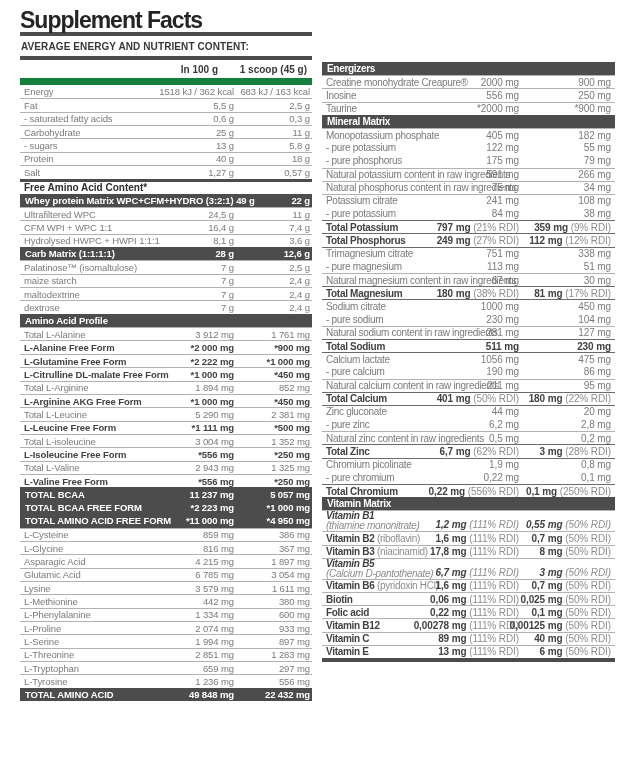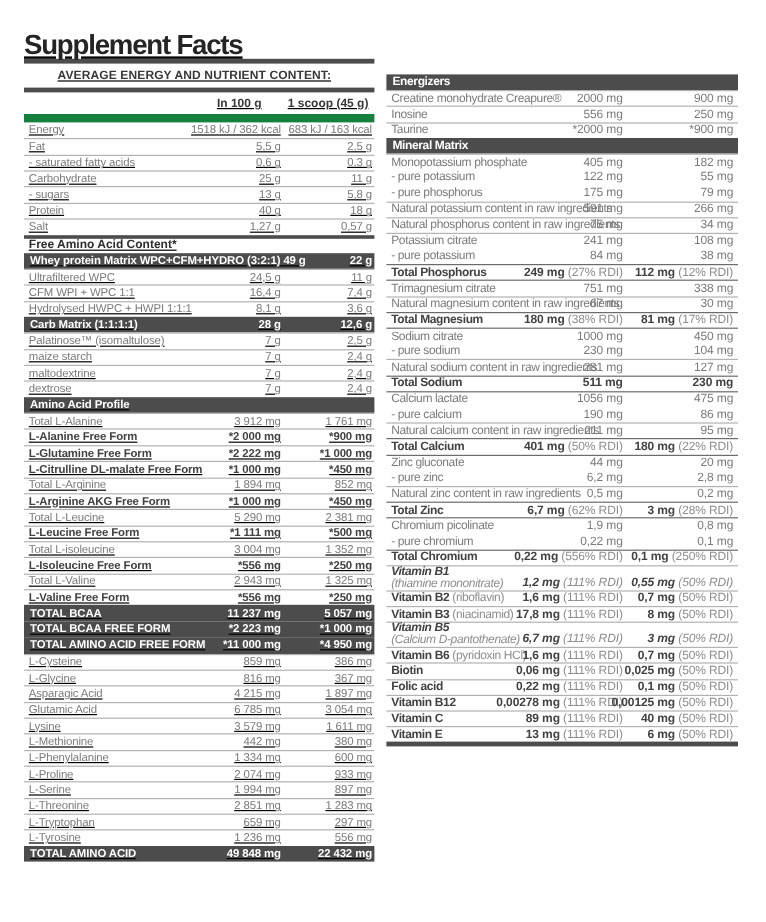"Supplement Facts" .left-col { text-decoration: underline -> none; top: 25px -> 8px }
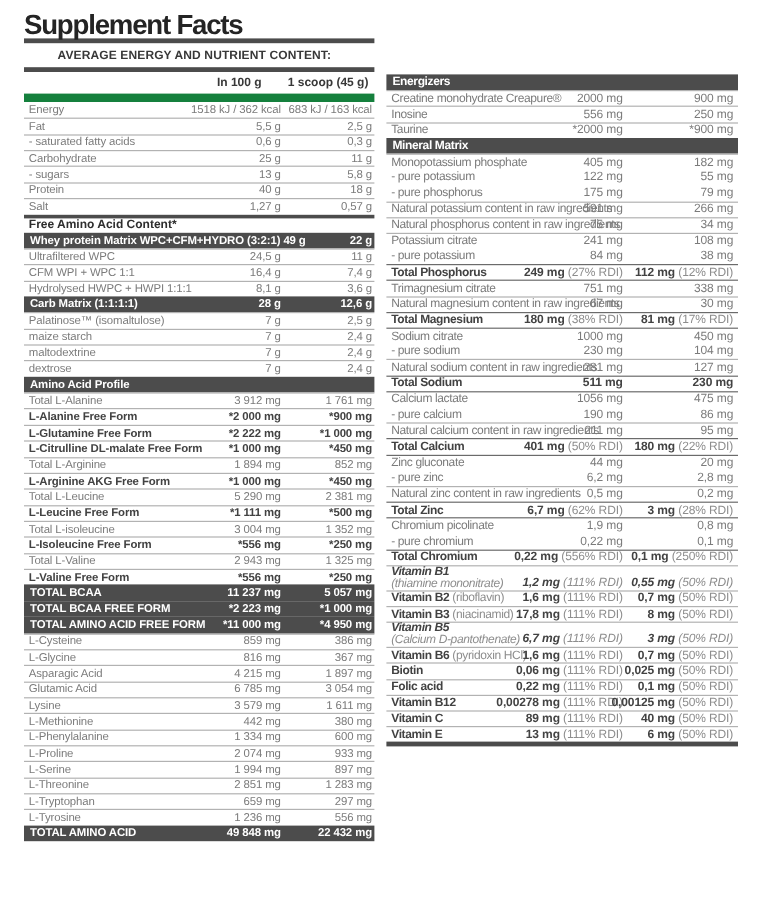"AVERAGE ENERGY AND NUTRIENT CONTENT:" .avg { margin-left: 27px -> none }
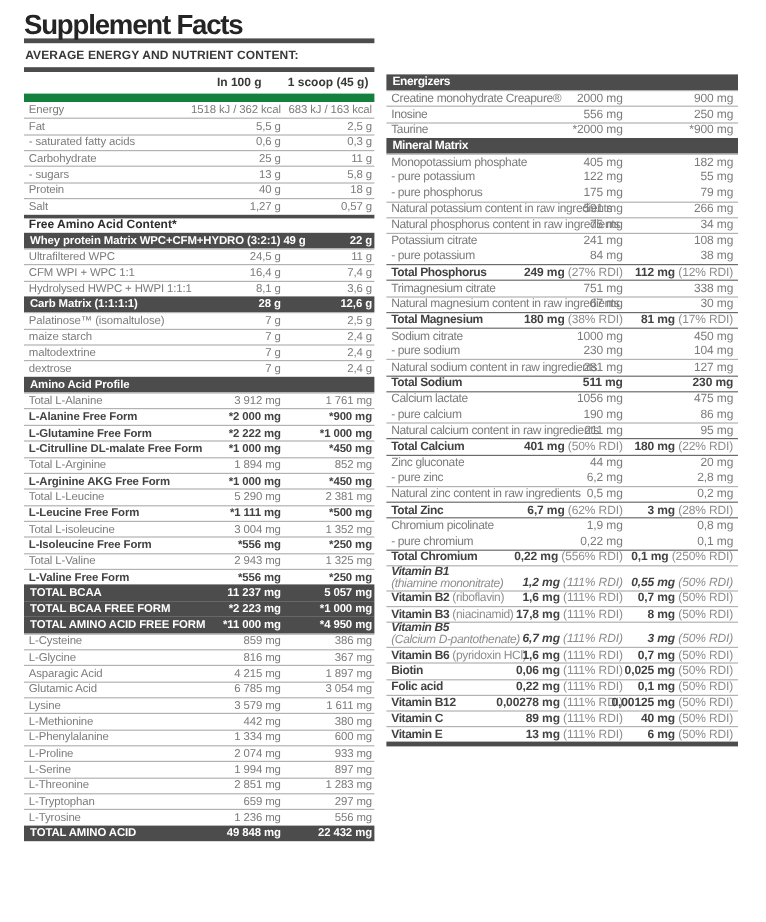"Total Potassium" div.row { html: none -> <div> <span>Total Potassium</span> <span>797 mg<span>&nbsp;(21% RDI)</span></span> <span>359 mg<span>&nbsp;(9% RDI)</span></span> </div> }
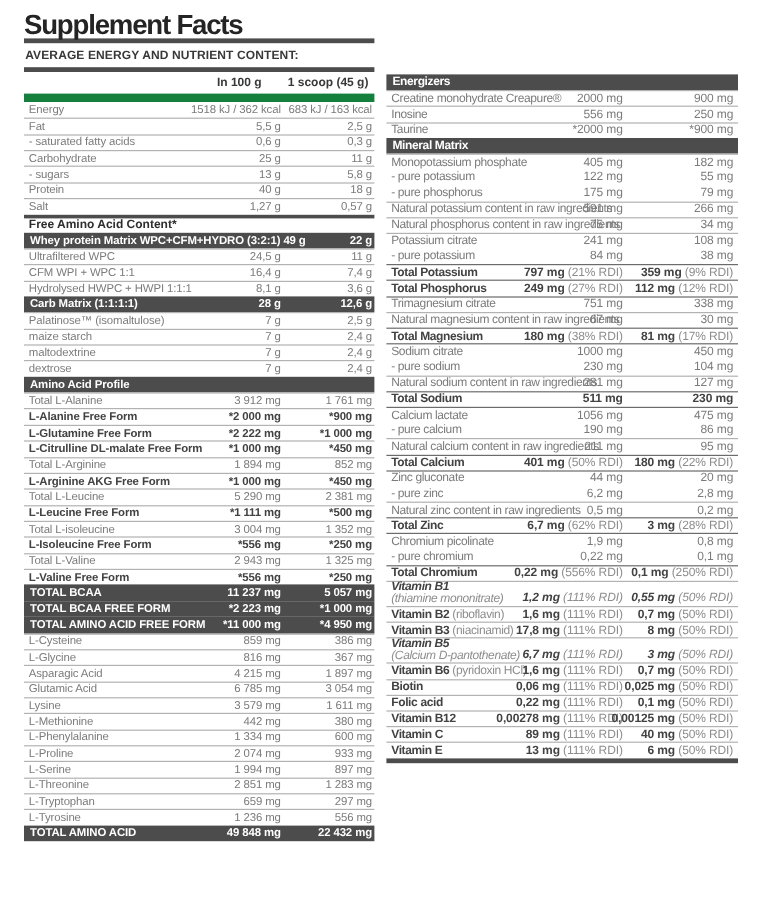"- pure magnesium" div.row { html: none -> <div> <span>- pure magnesium</span> <span>113 mg</span> <span>51 mg</span> </div> }
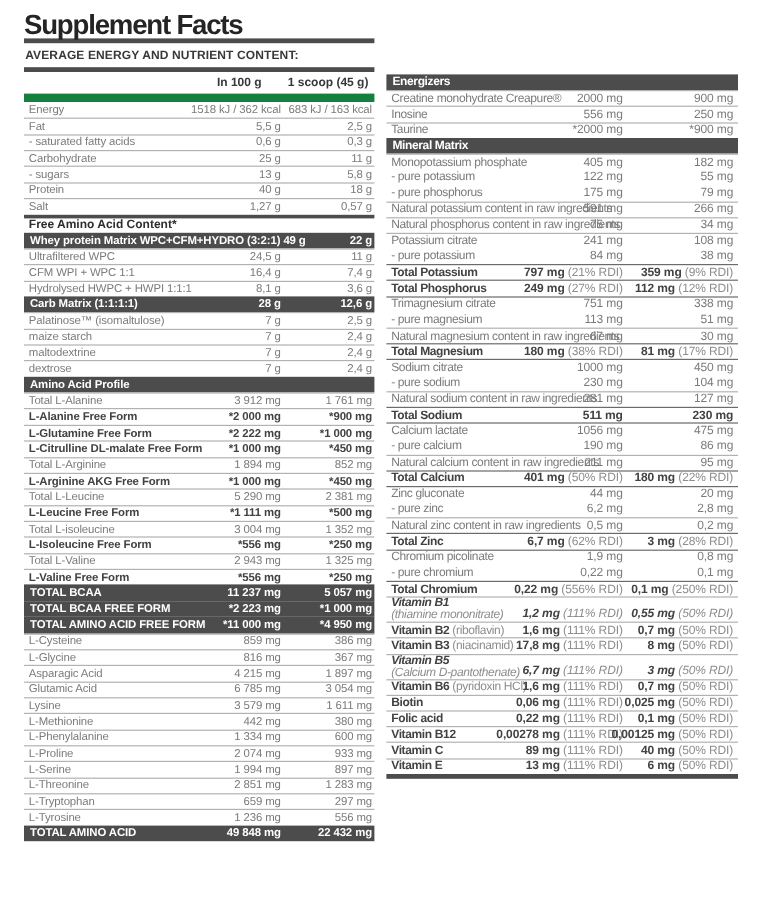"Vitamin Matrix" div.row { html: none -> <div> <span>Vitamin Matrix</span> <span></span> <span></span> </div> }
